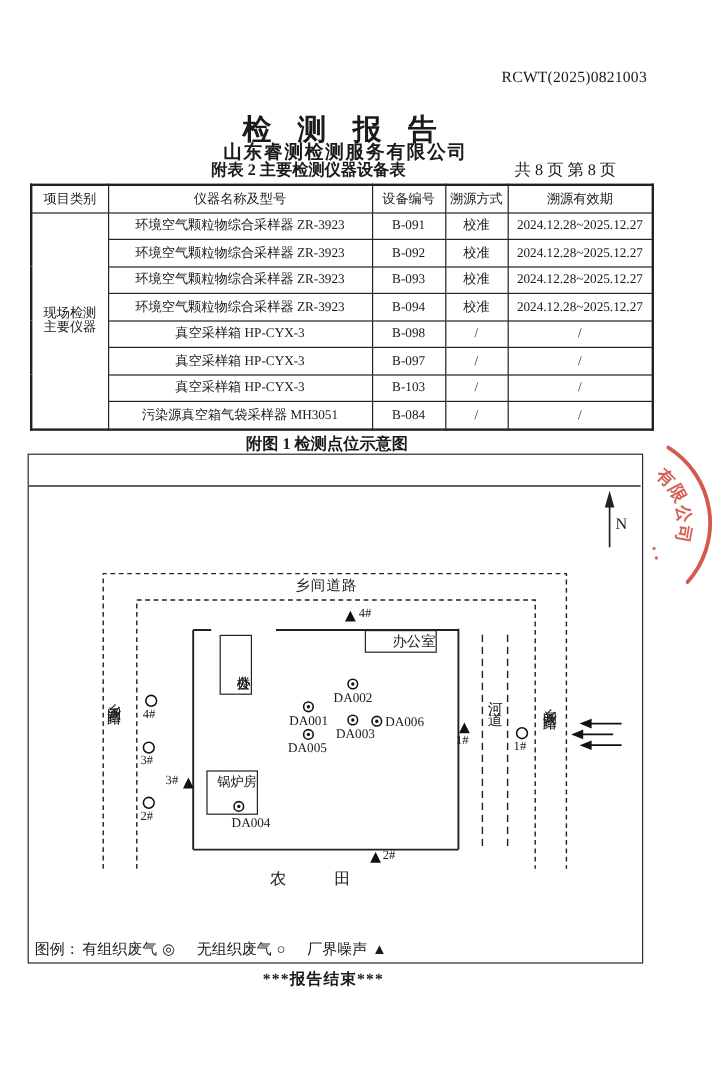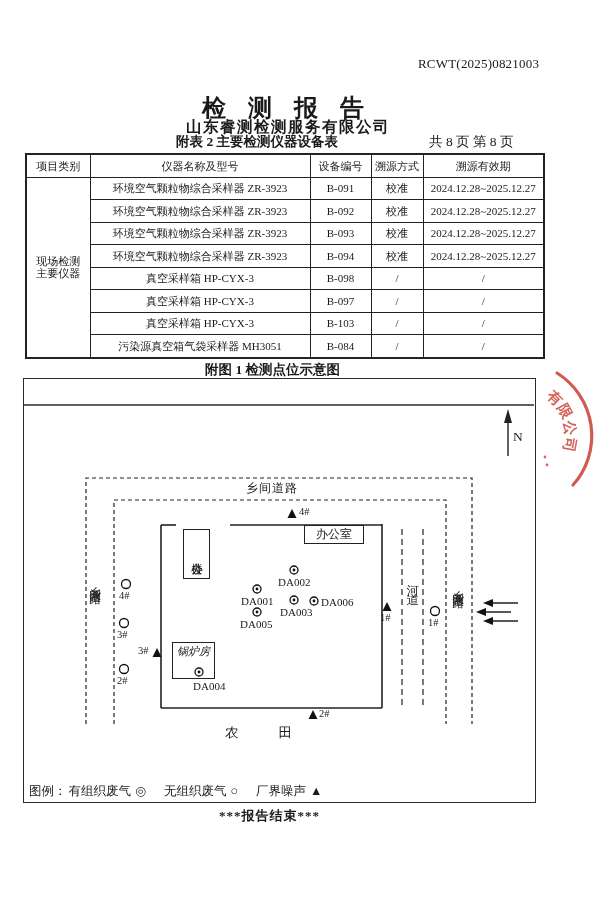"办公室" .bldg { justify-content: center -> flex-end }
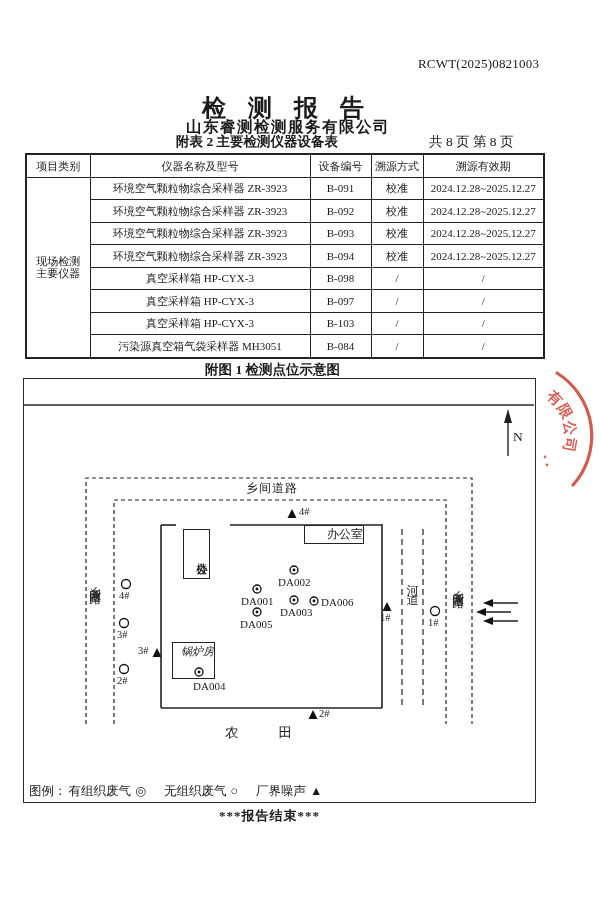"锅炉房" span { font-style: italic -> none }
